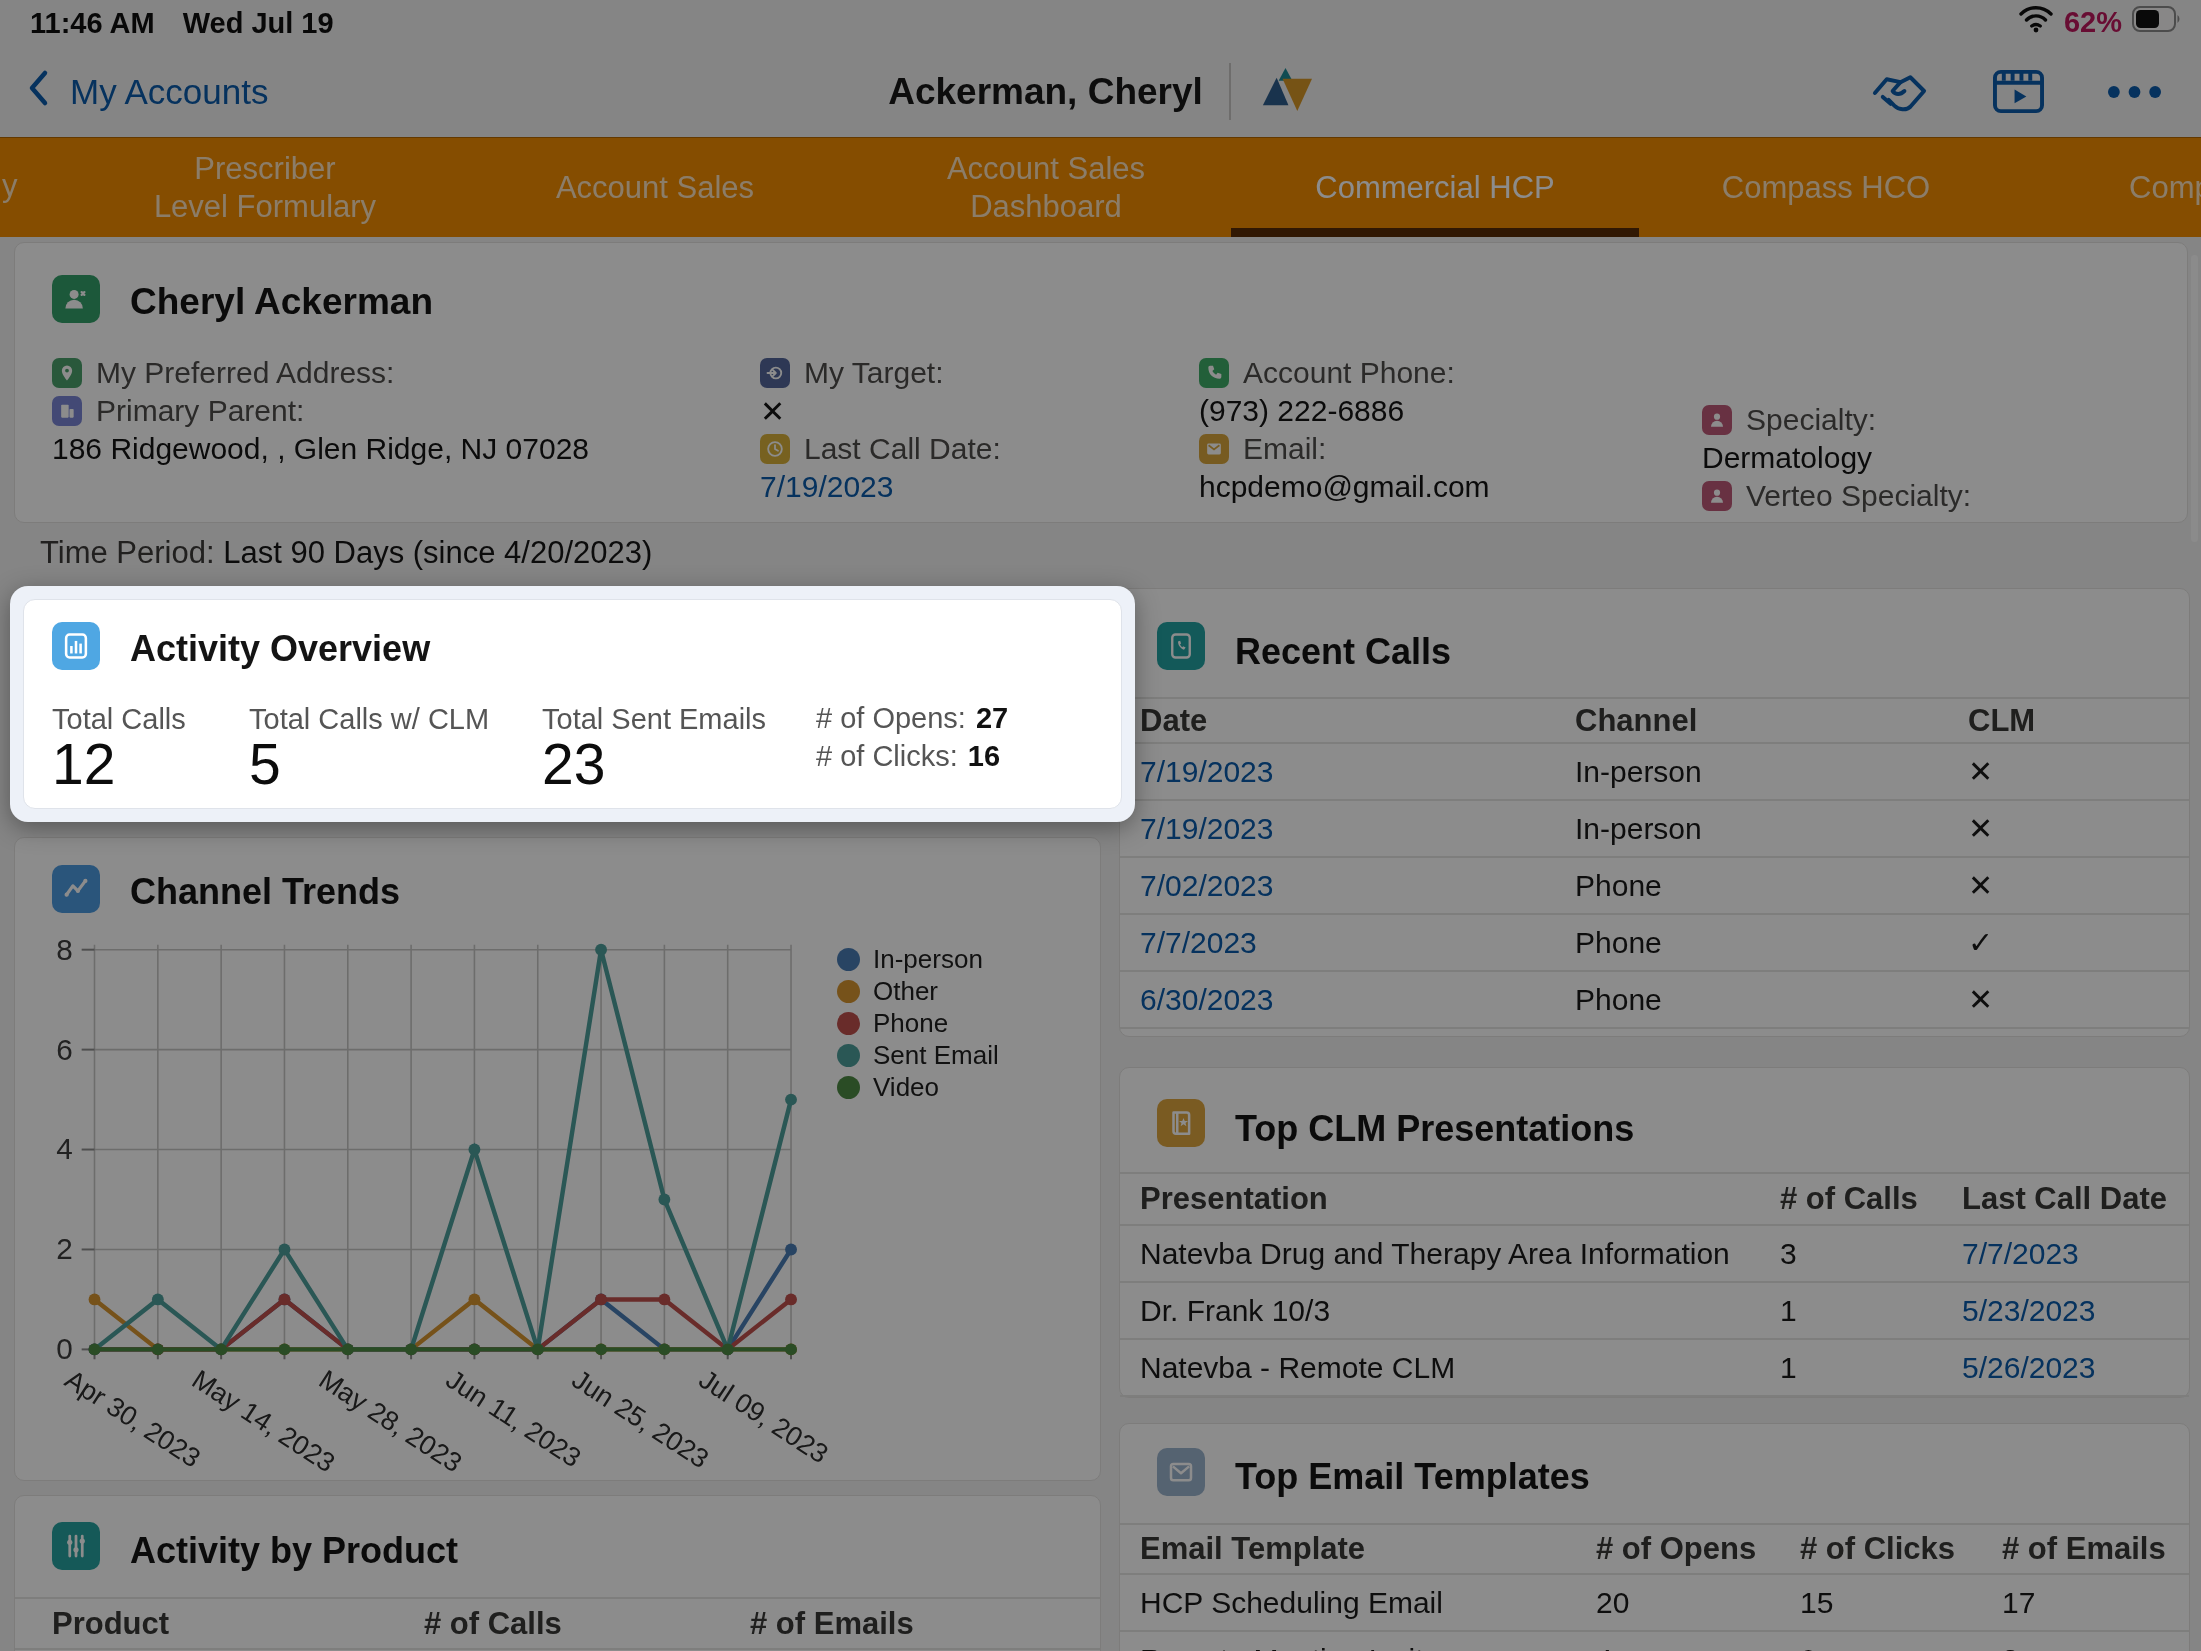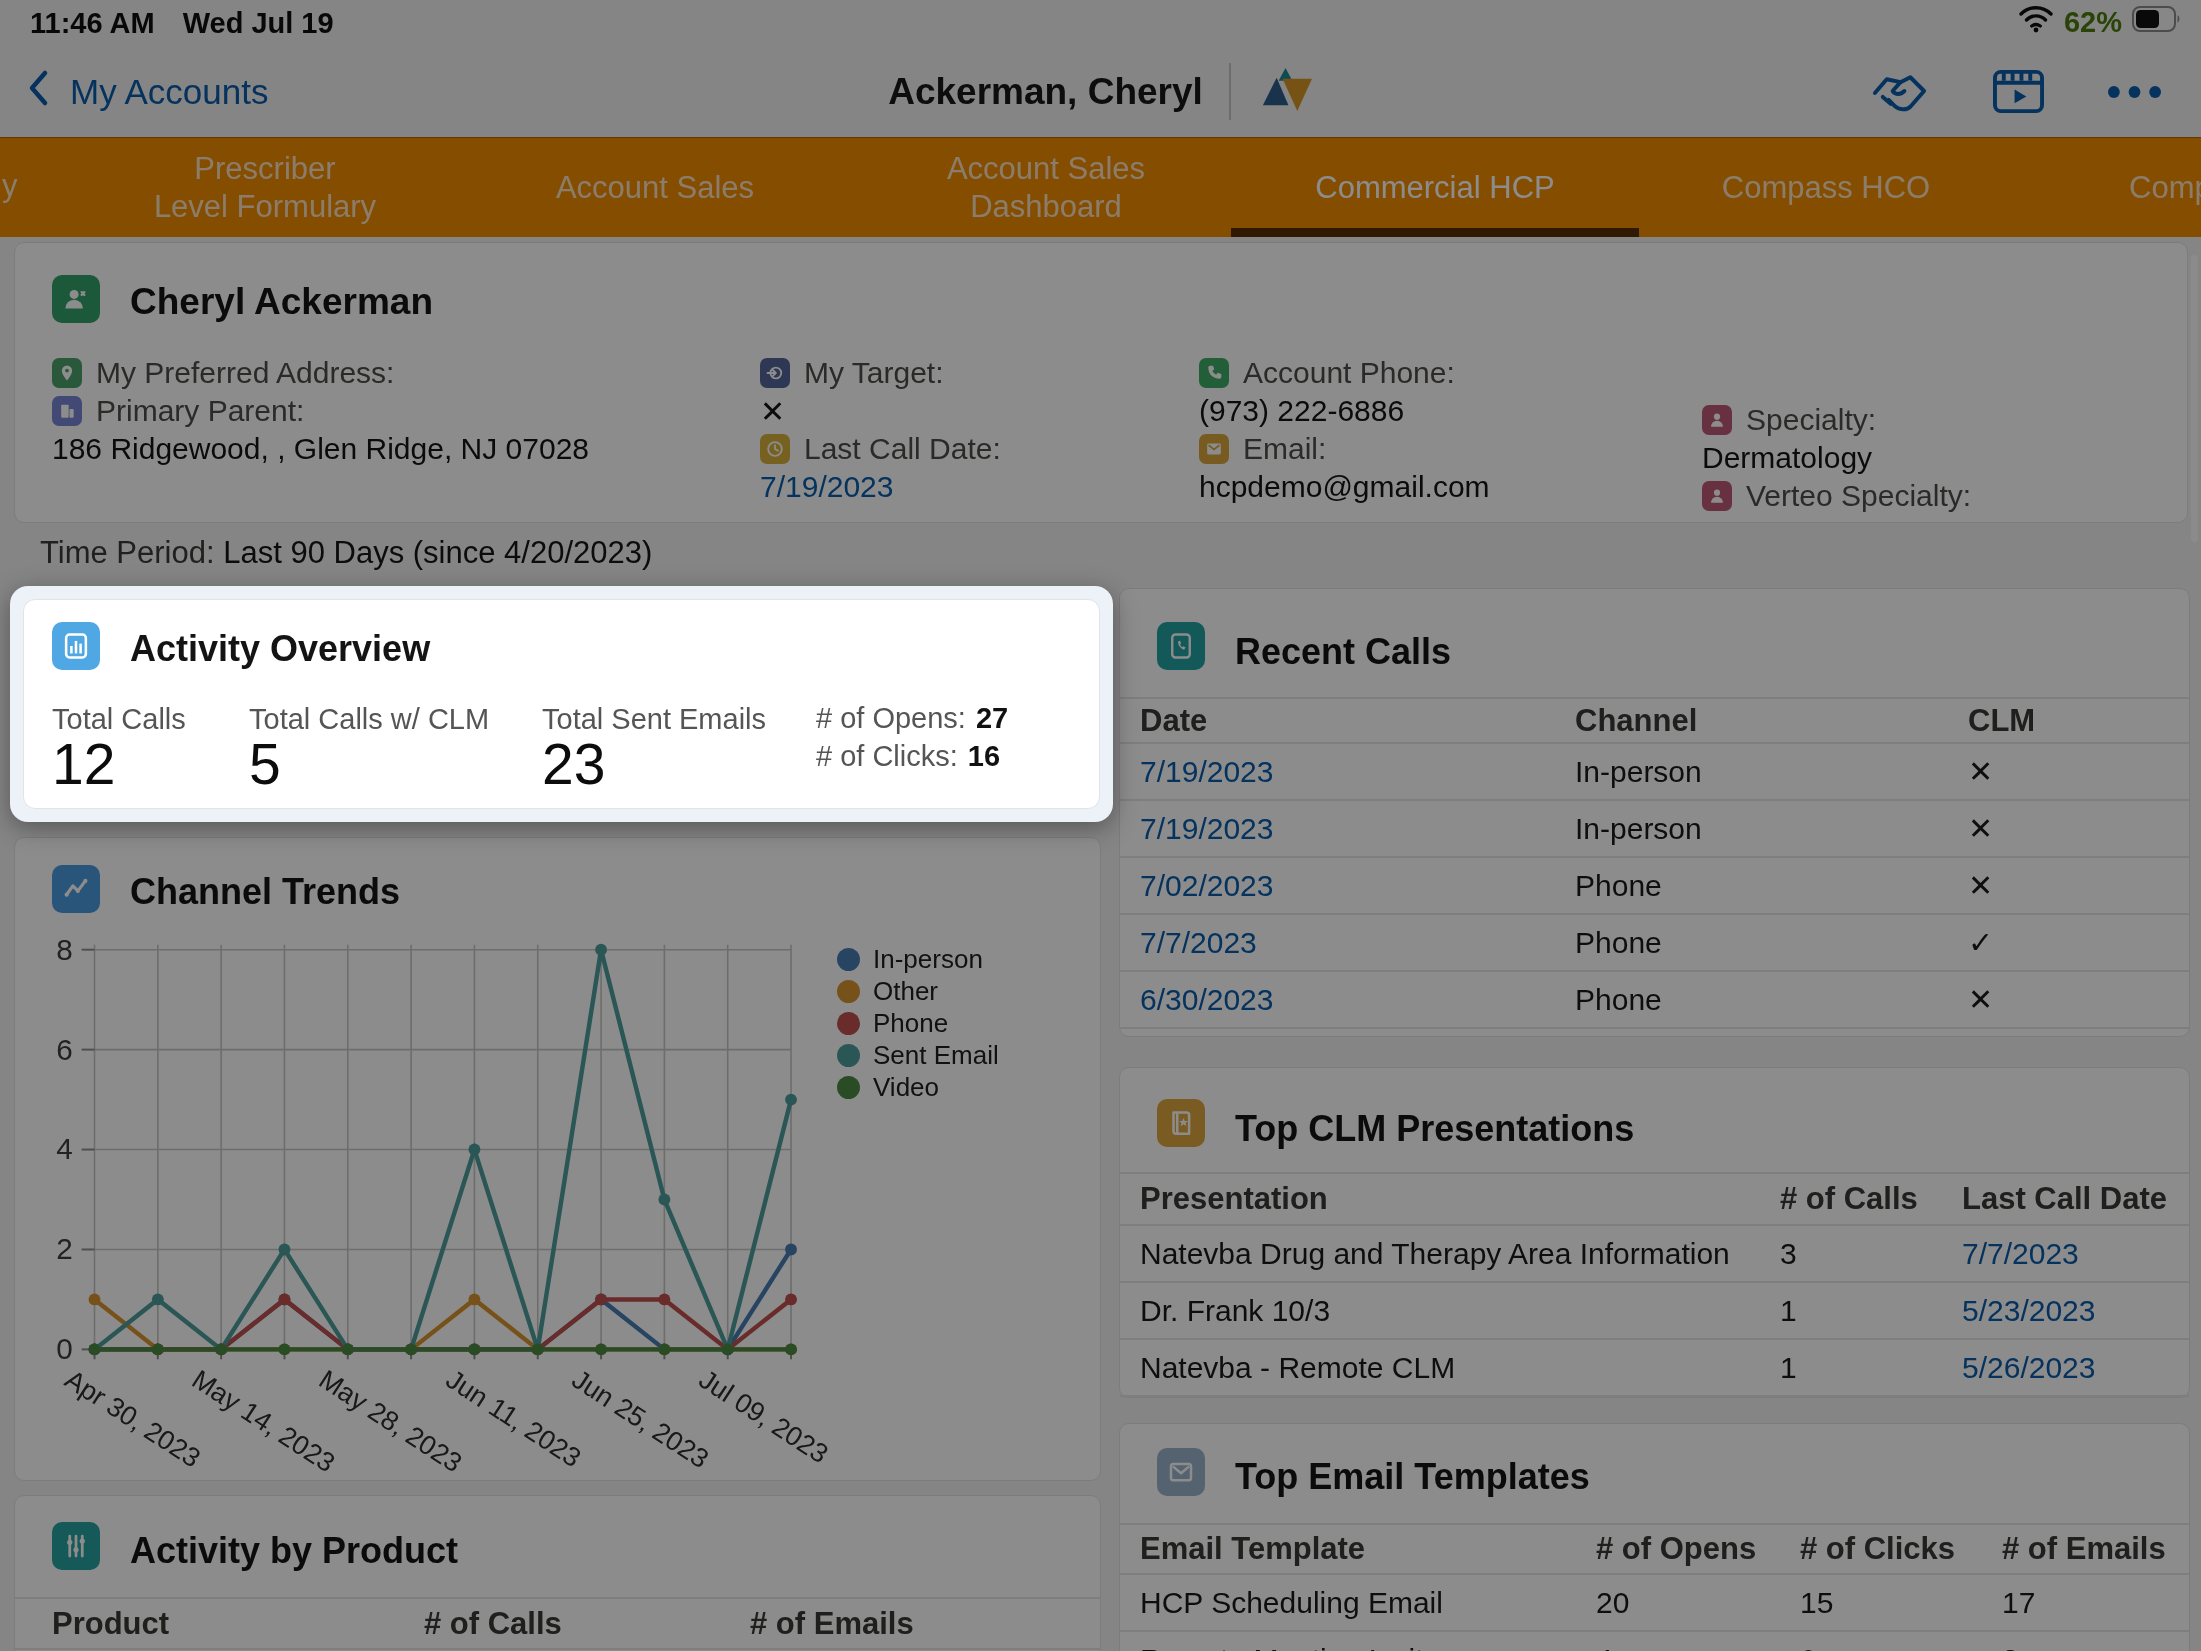"62%" .sb-right { color: #4d7c0f -> #be185d }
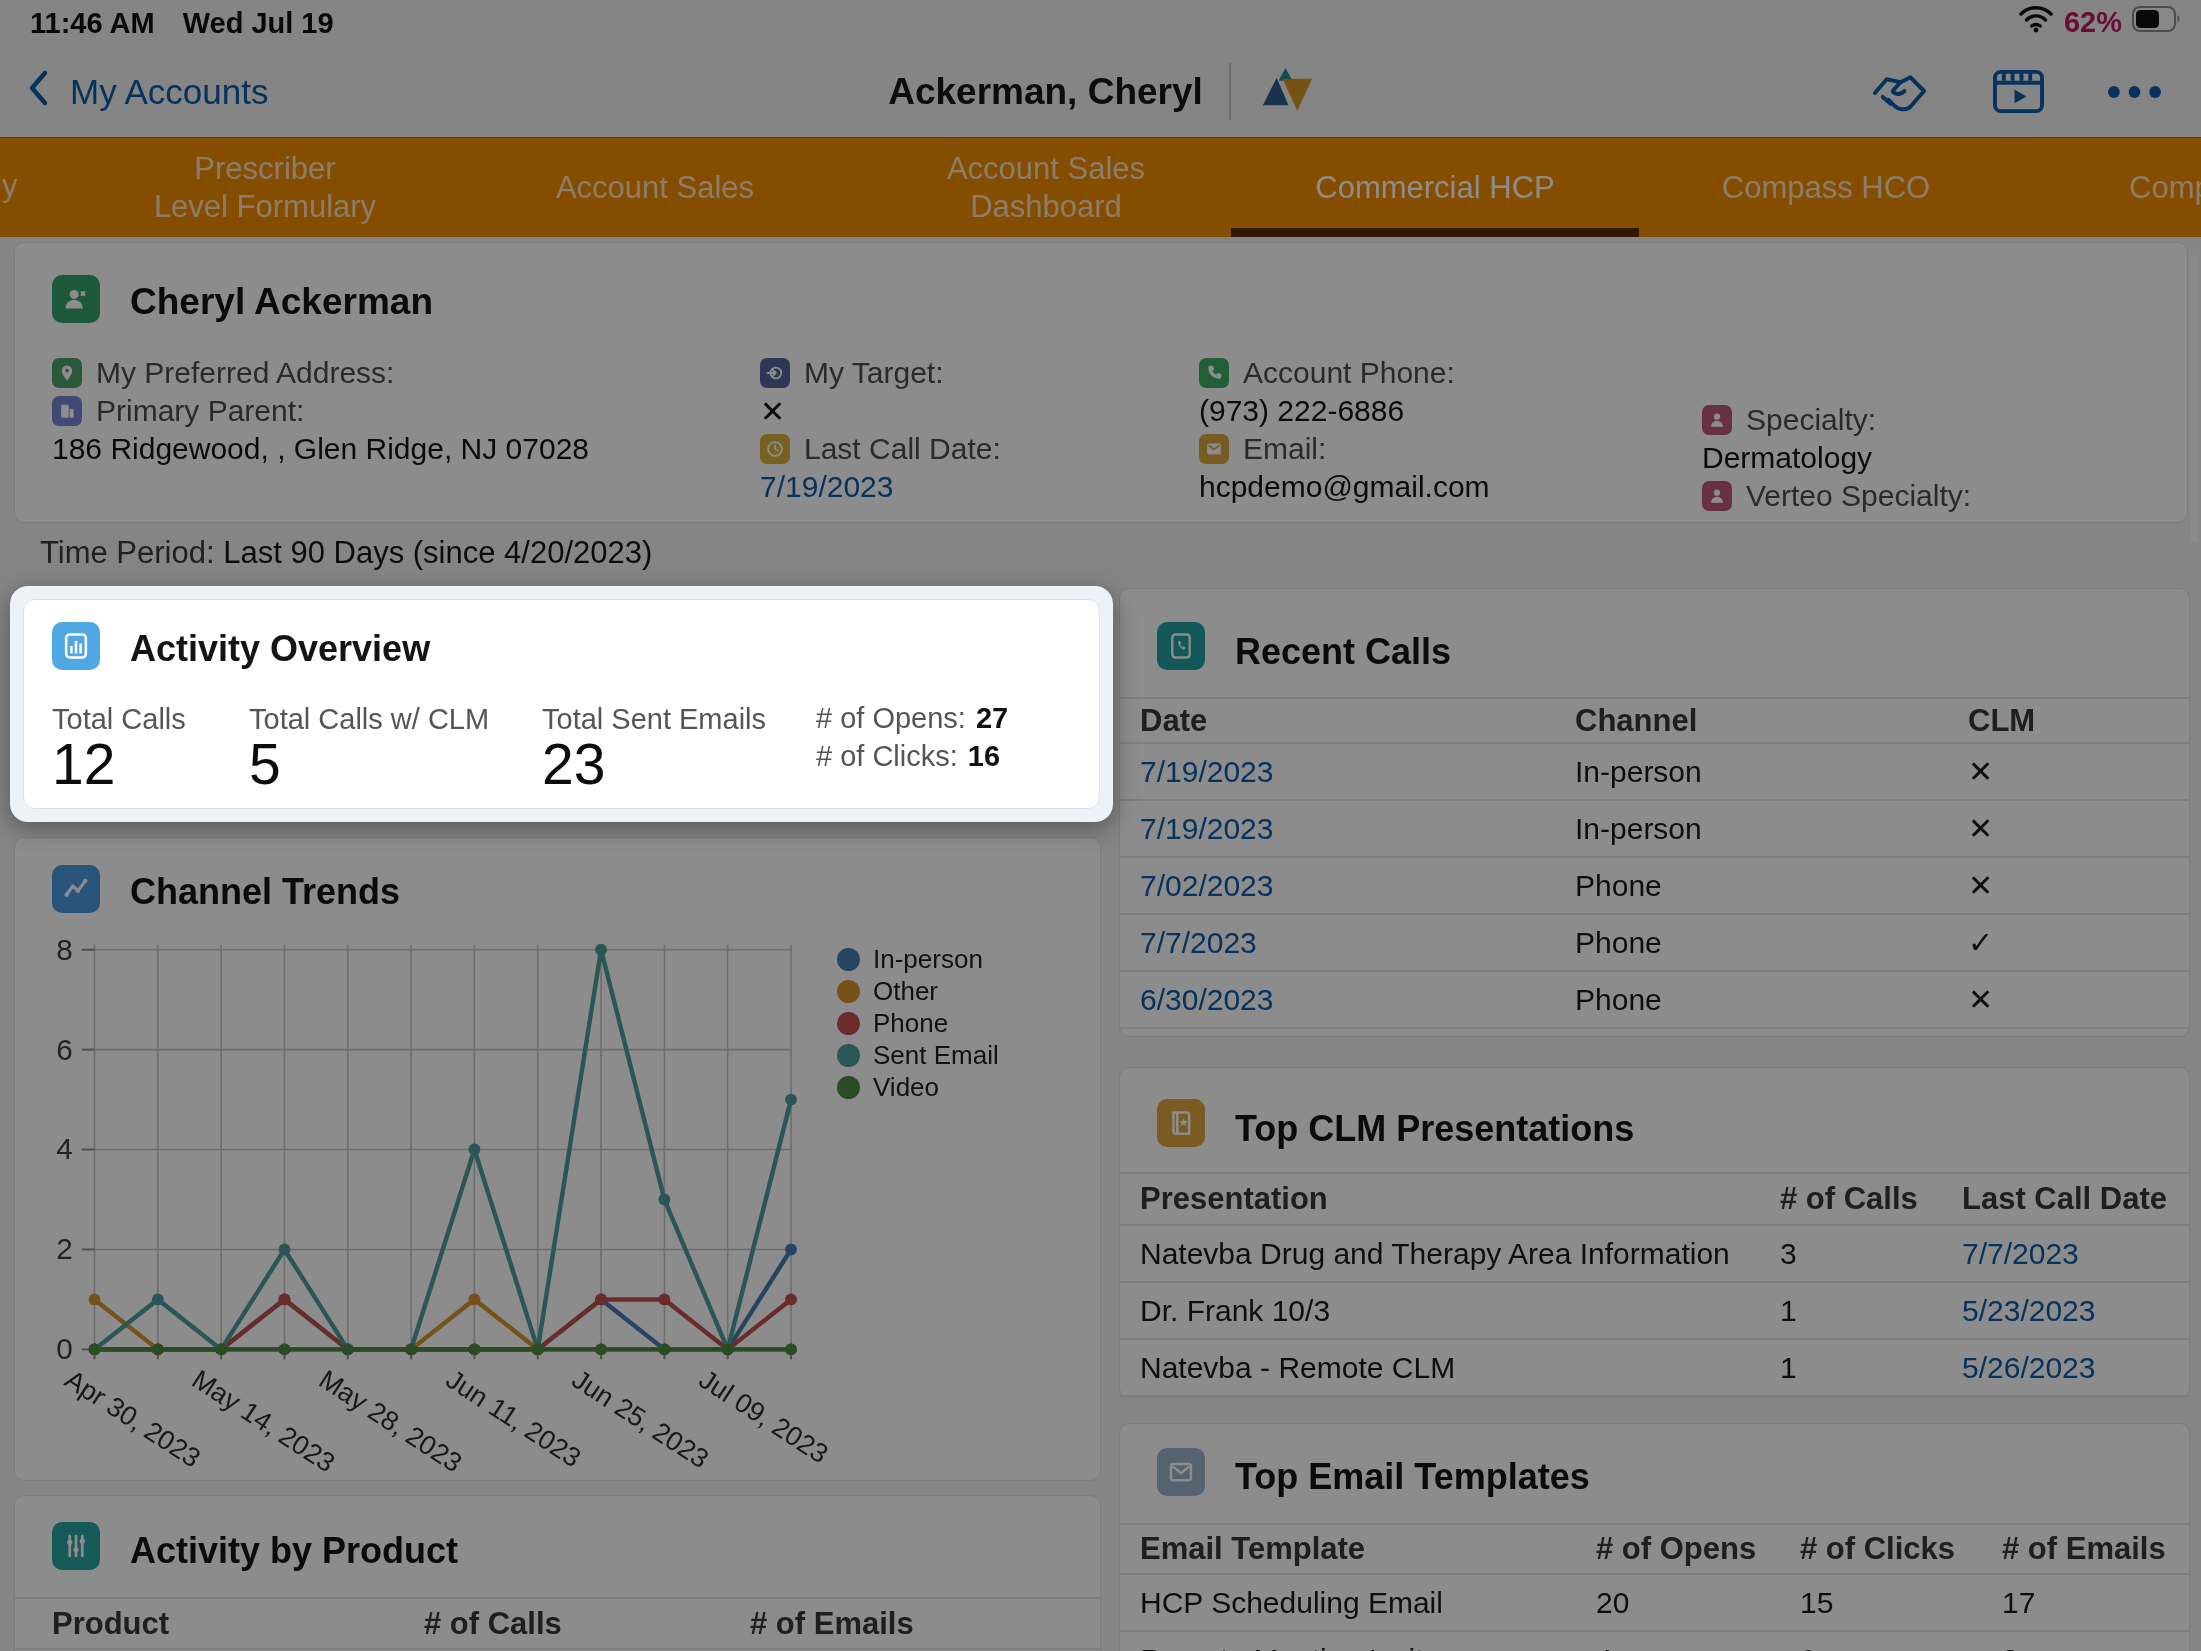"Activity Overview" .spotlight { padding-left: none -> 22px }
